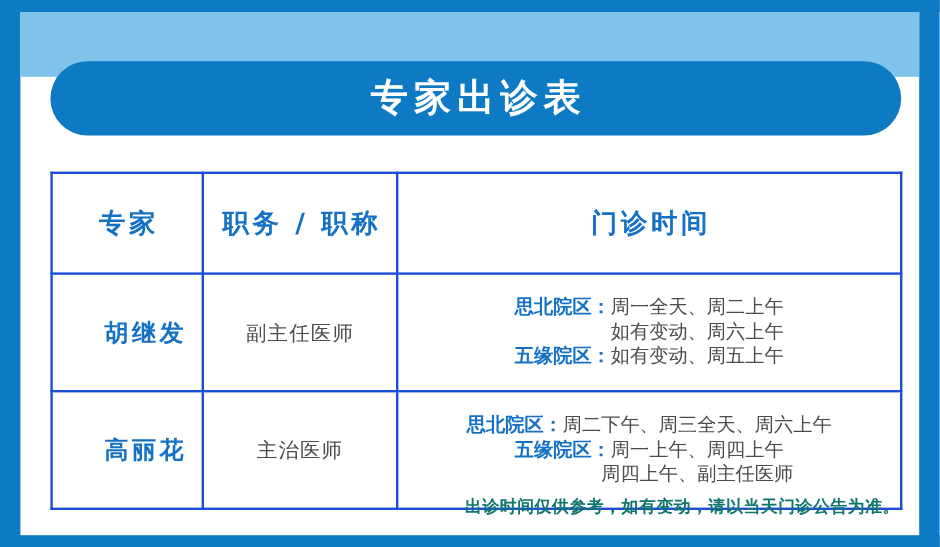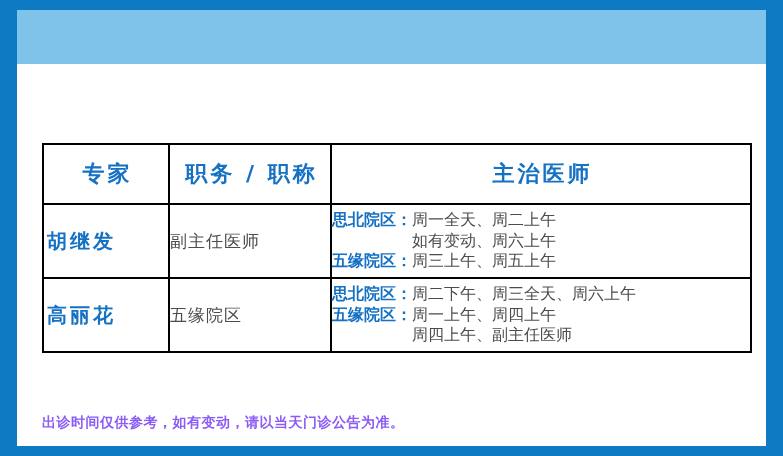"专家出诊表" div.title-pill { html: none -> <div> <span>专家出诊表</span> </div> }
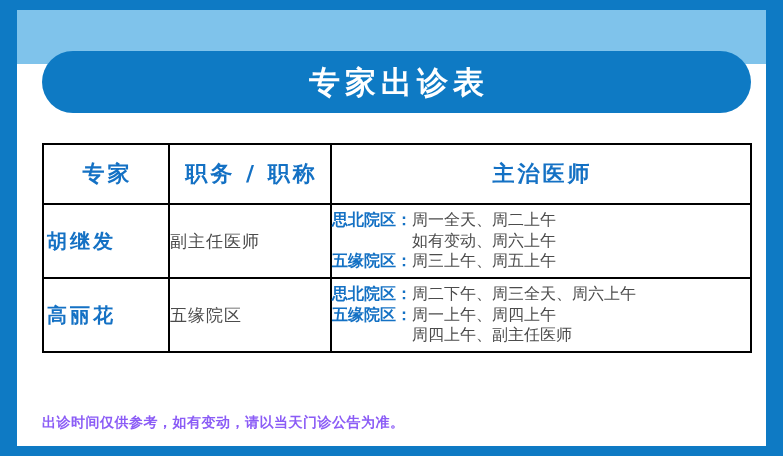"专家" .schedule-table td { border: 2px solid #000000 -> 2px solid #1d4ed8; padding: 0 -> 12px }
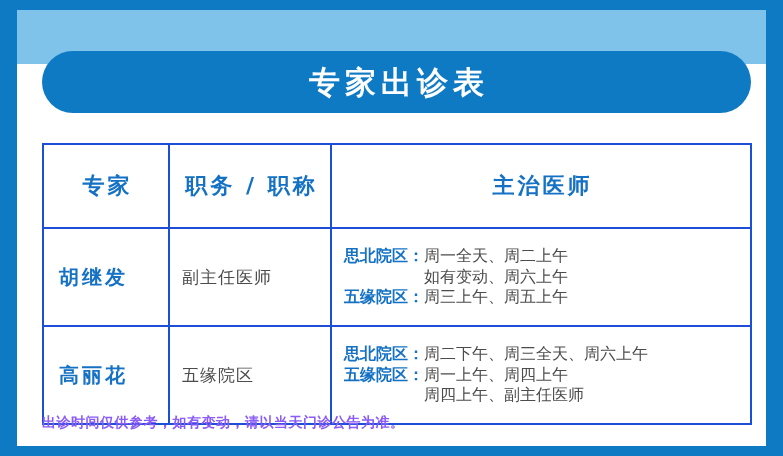"主治医师" div.head-cell { text: 主治医师 -> 门诊时间 }
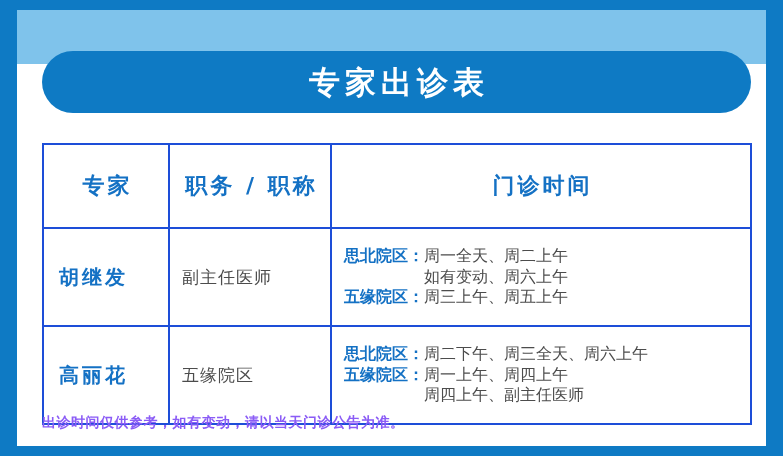"思北院区：周一全天、周二上午" .time-line { text-align: none -> center }
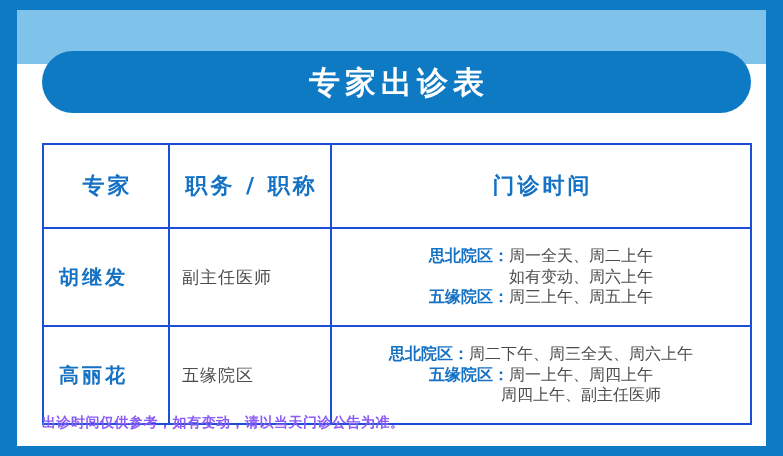"胡继发" .expert-name { text-align: left -> right }
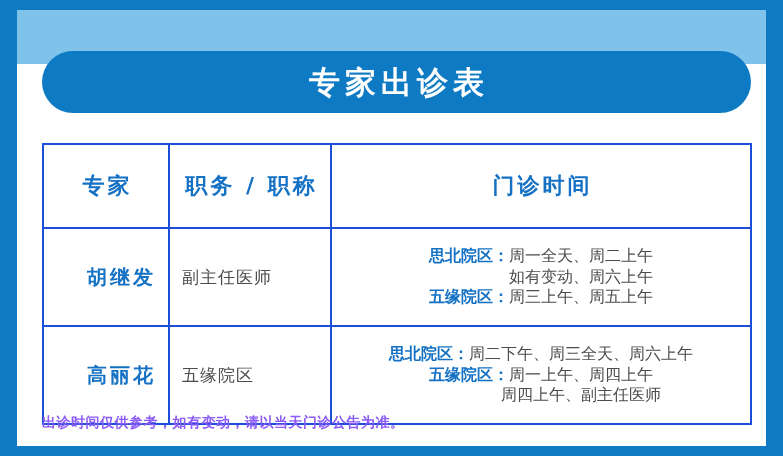"副主任医师" .job-title { text-align: left -> center }
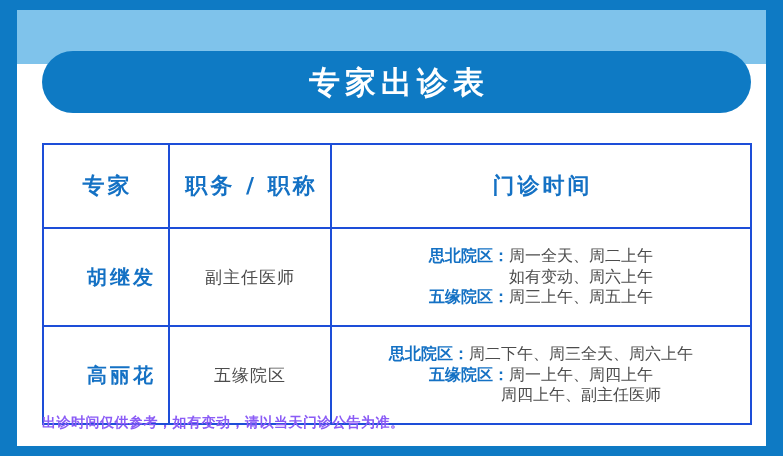"周三上午、周五上午" span { text: 周三上午 -> 如有变动 }
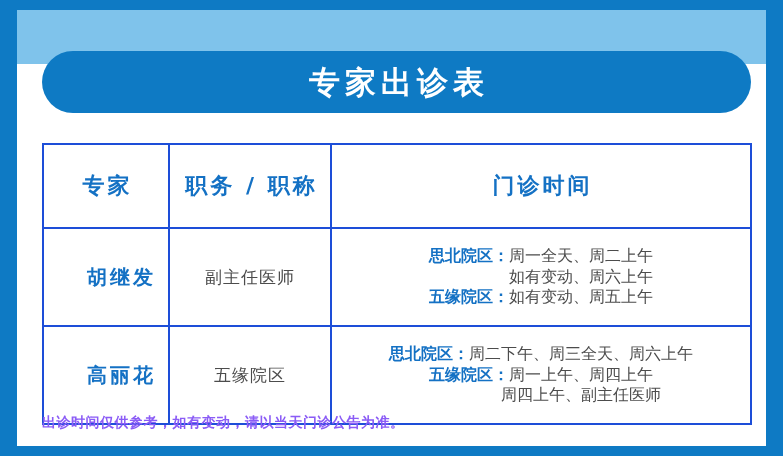"五缘院区" div.job-title { text: 五缘院区 -> 主治医师 }
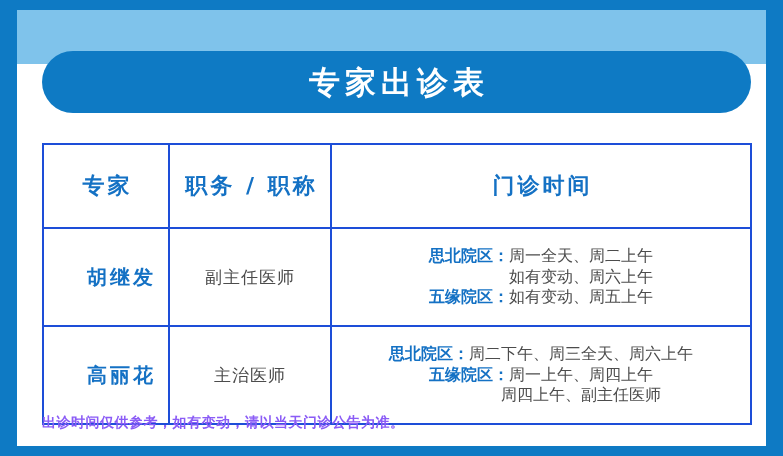"出诊时间仅供参考，如有变动，请以当天门诊公告为准。" .footnote { color: #8b5cf6 -> #0f766e; text-align: none -> right }
